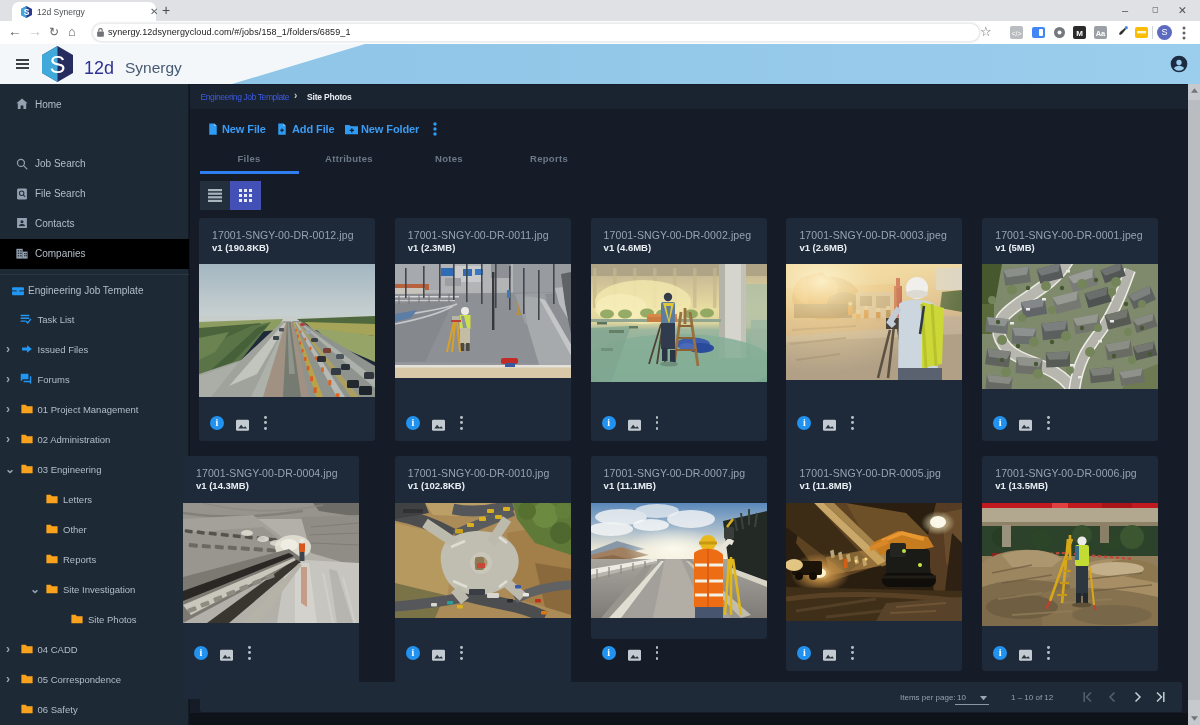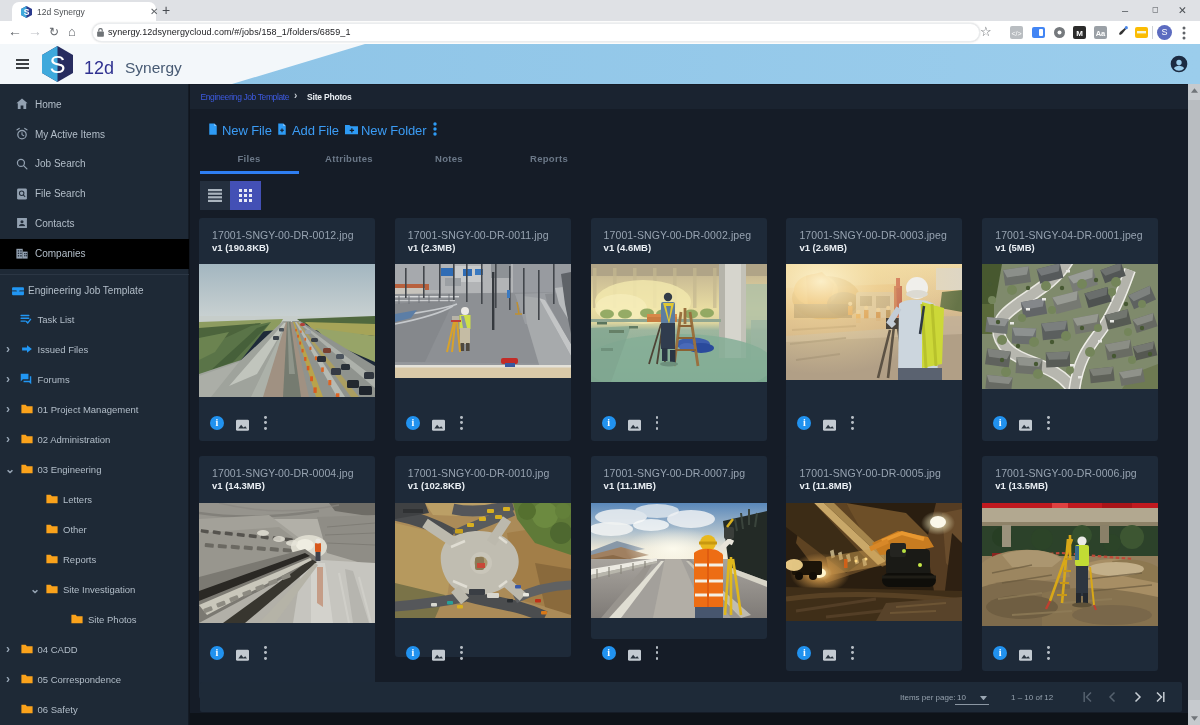"My Active Items" div.srow { html: <div> <svg> <g> <circle></circle> <path></path> <path></path> </g> </svg> <span>My Active Items</span> </div> -> none }
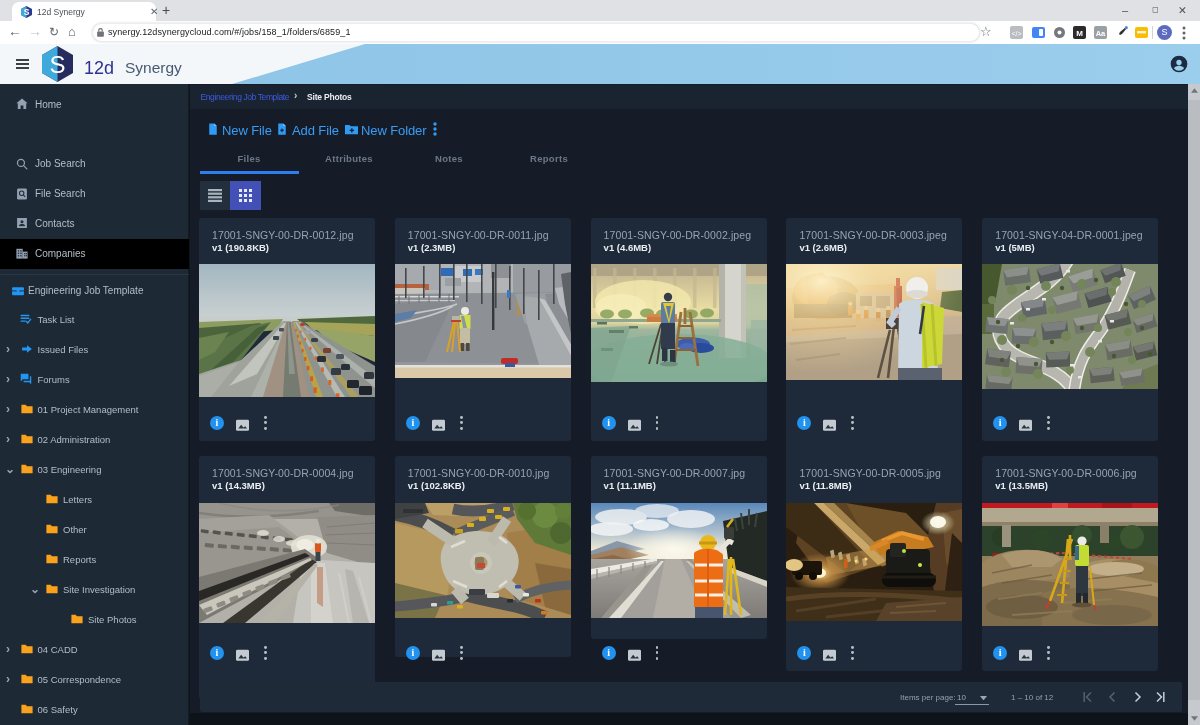"New File" .abtn { font-size: 13px -> 11px; font-weight: normal -> bold }
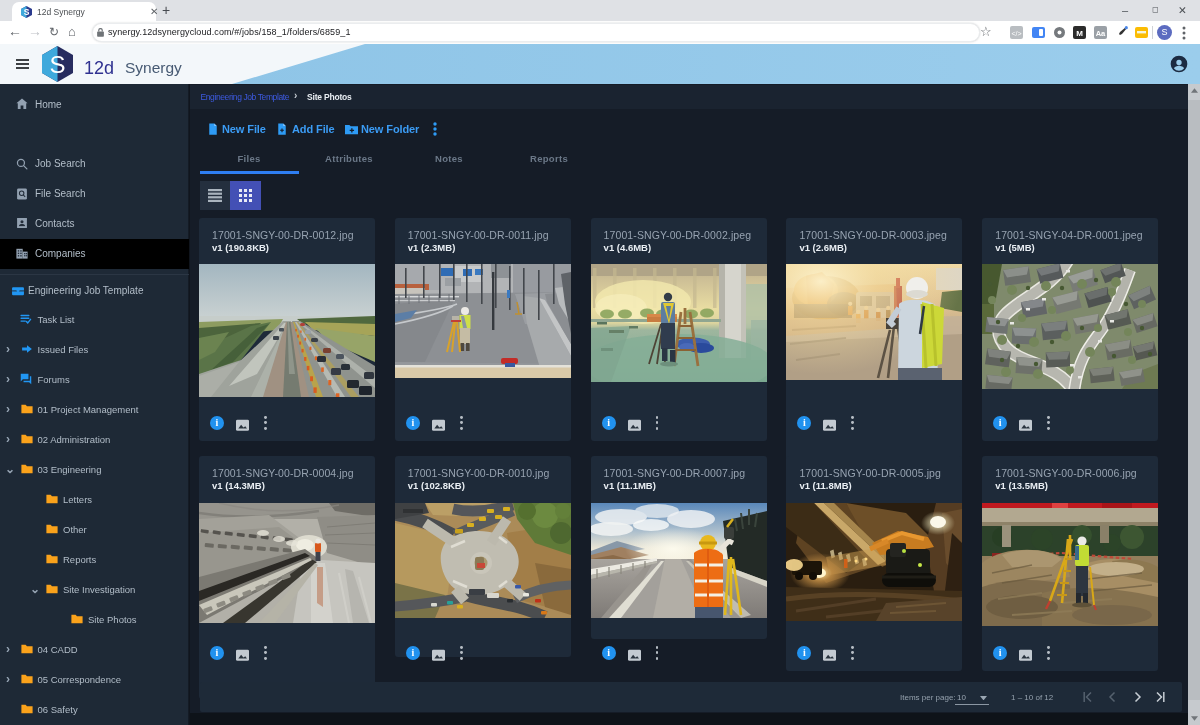"17001-SNGY-04-DR-0001.jpeg" div.t1 { text: 17001-SNGY-04-DR-0001.jpeg -> 17001-SNGY-00-DR-0001.jpeg }
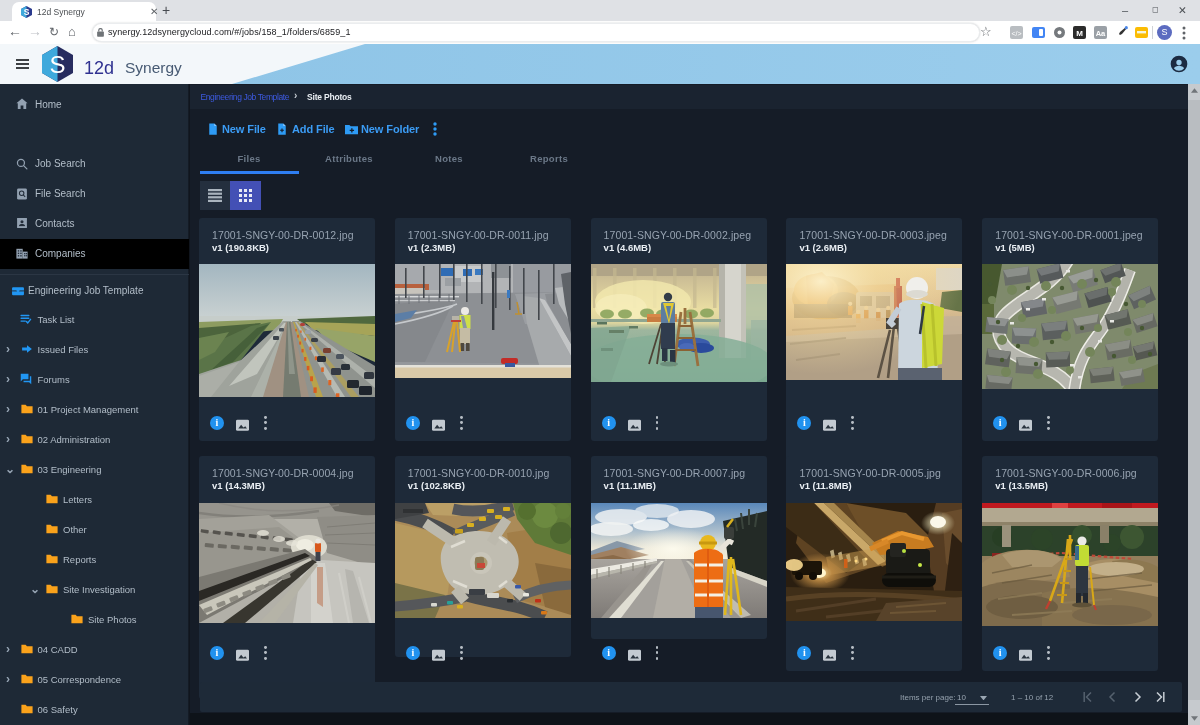"17001-SNGY-00-DR-0004.jpg" div.card { left: 199px -> 183px }
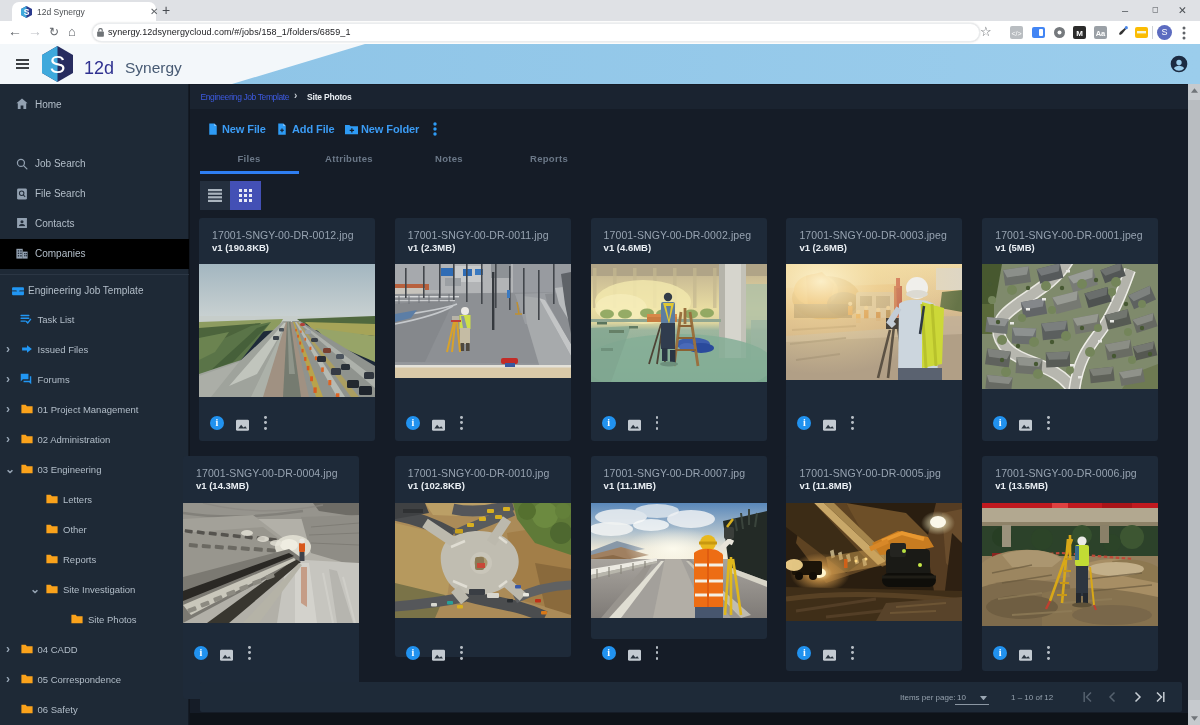"17001-SNGY-00-DR-0010.jpg" div.card { height: 201px -> 256px }
